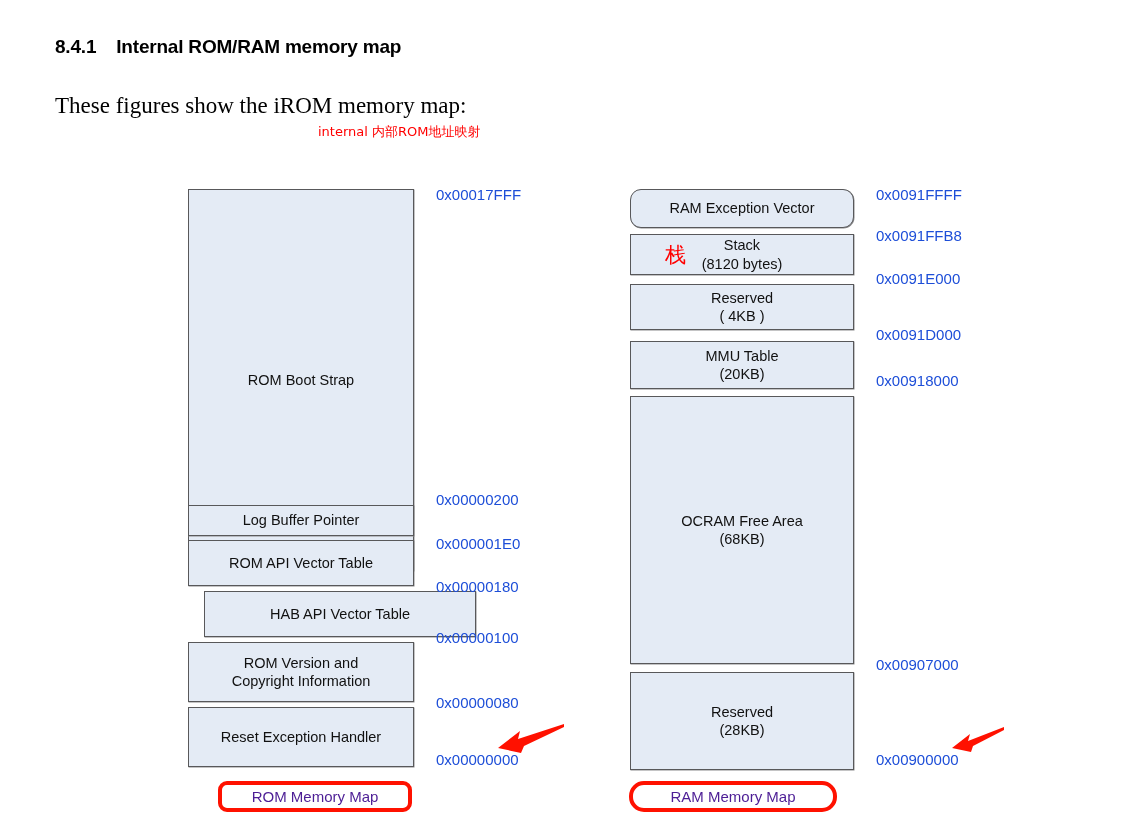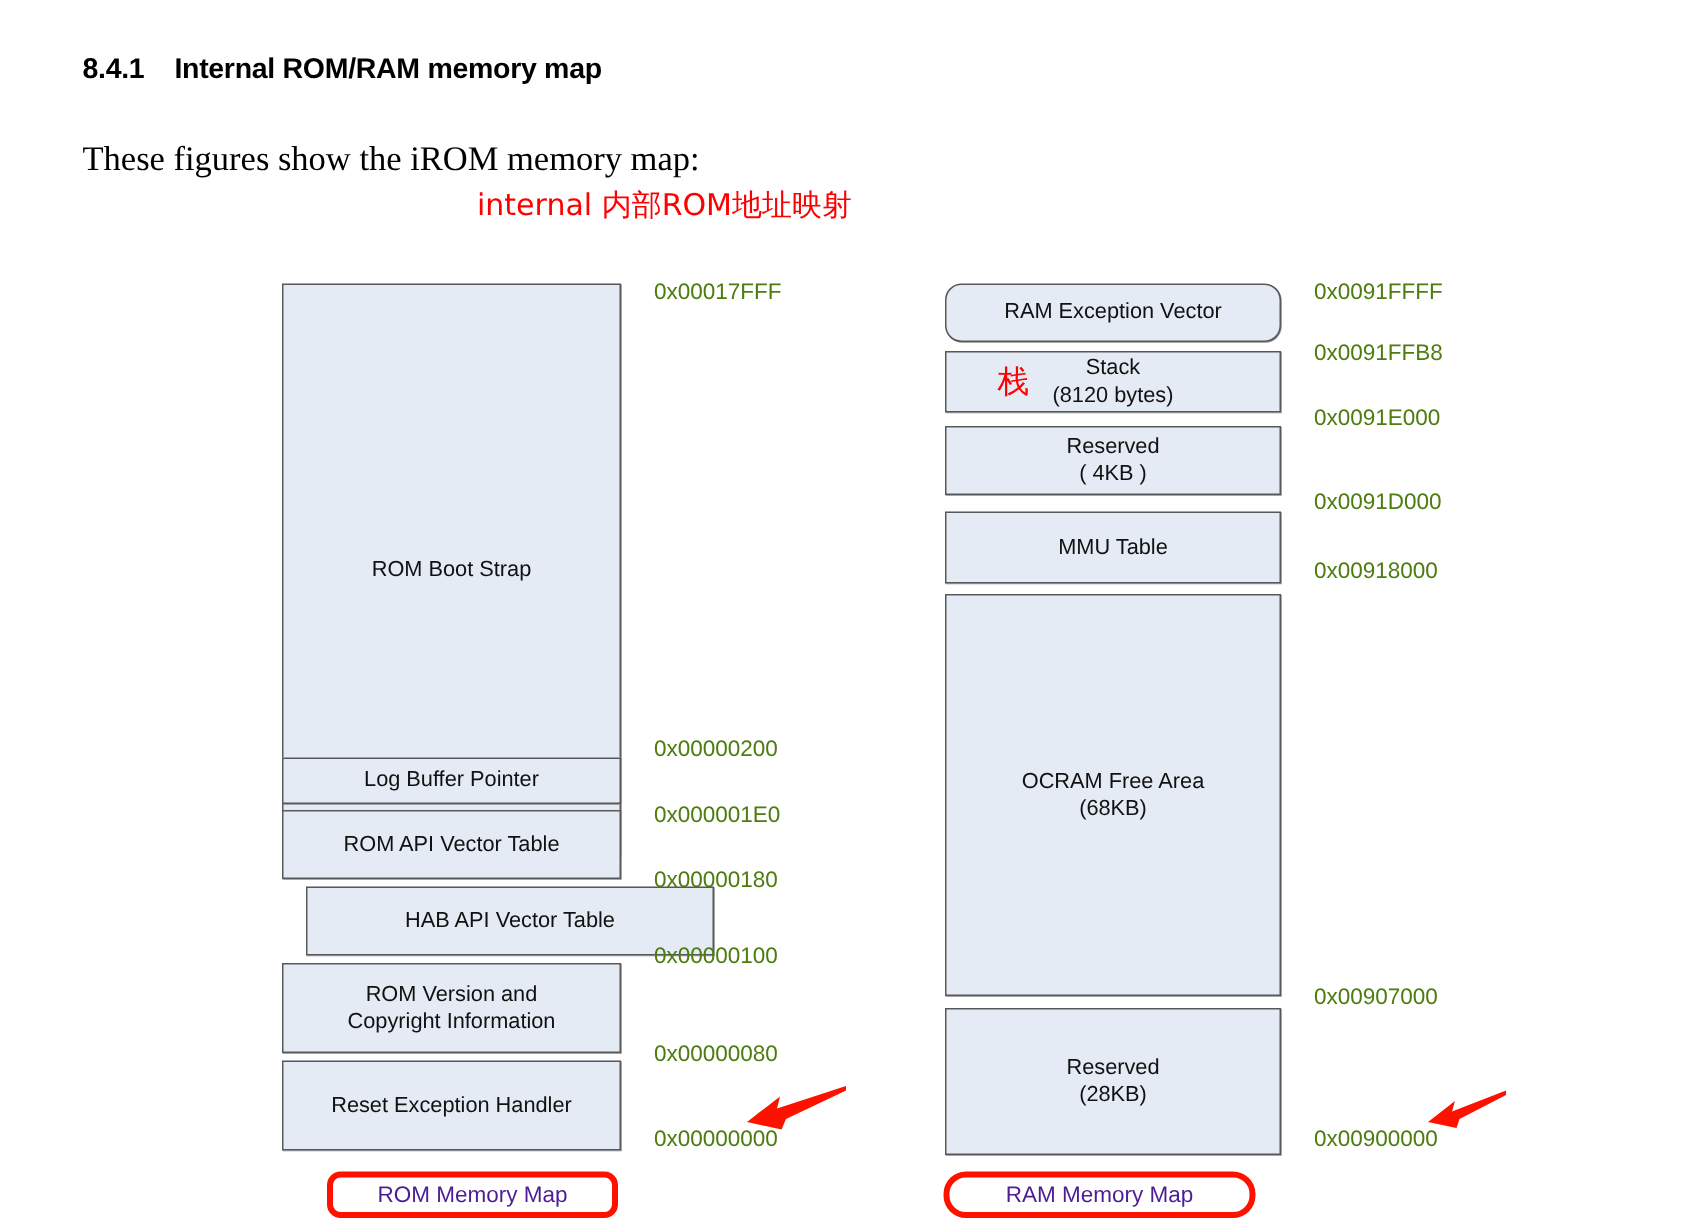"internal 内部ROM地址映射" #cn-note { font-size: 20px -> 13px }
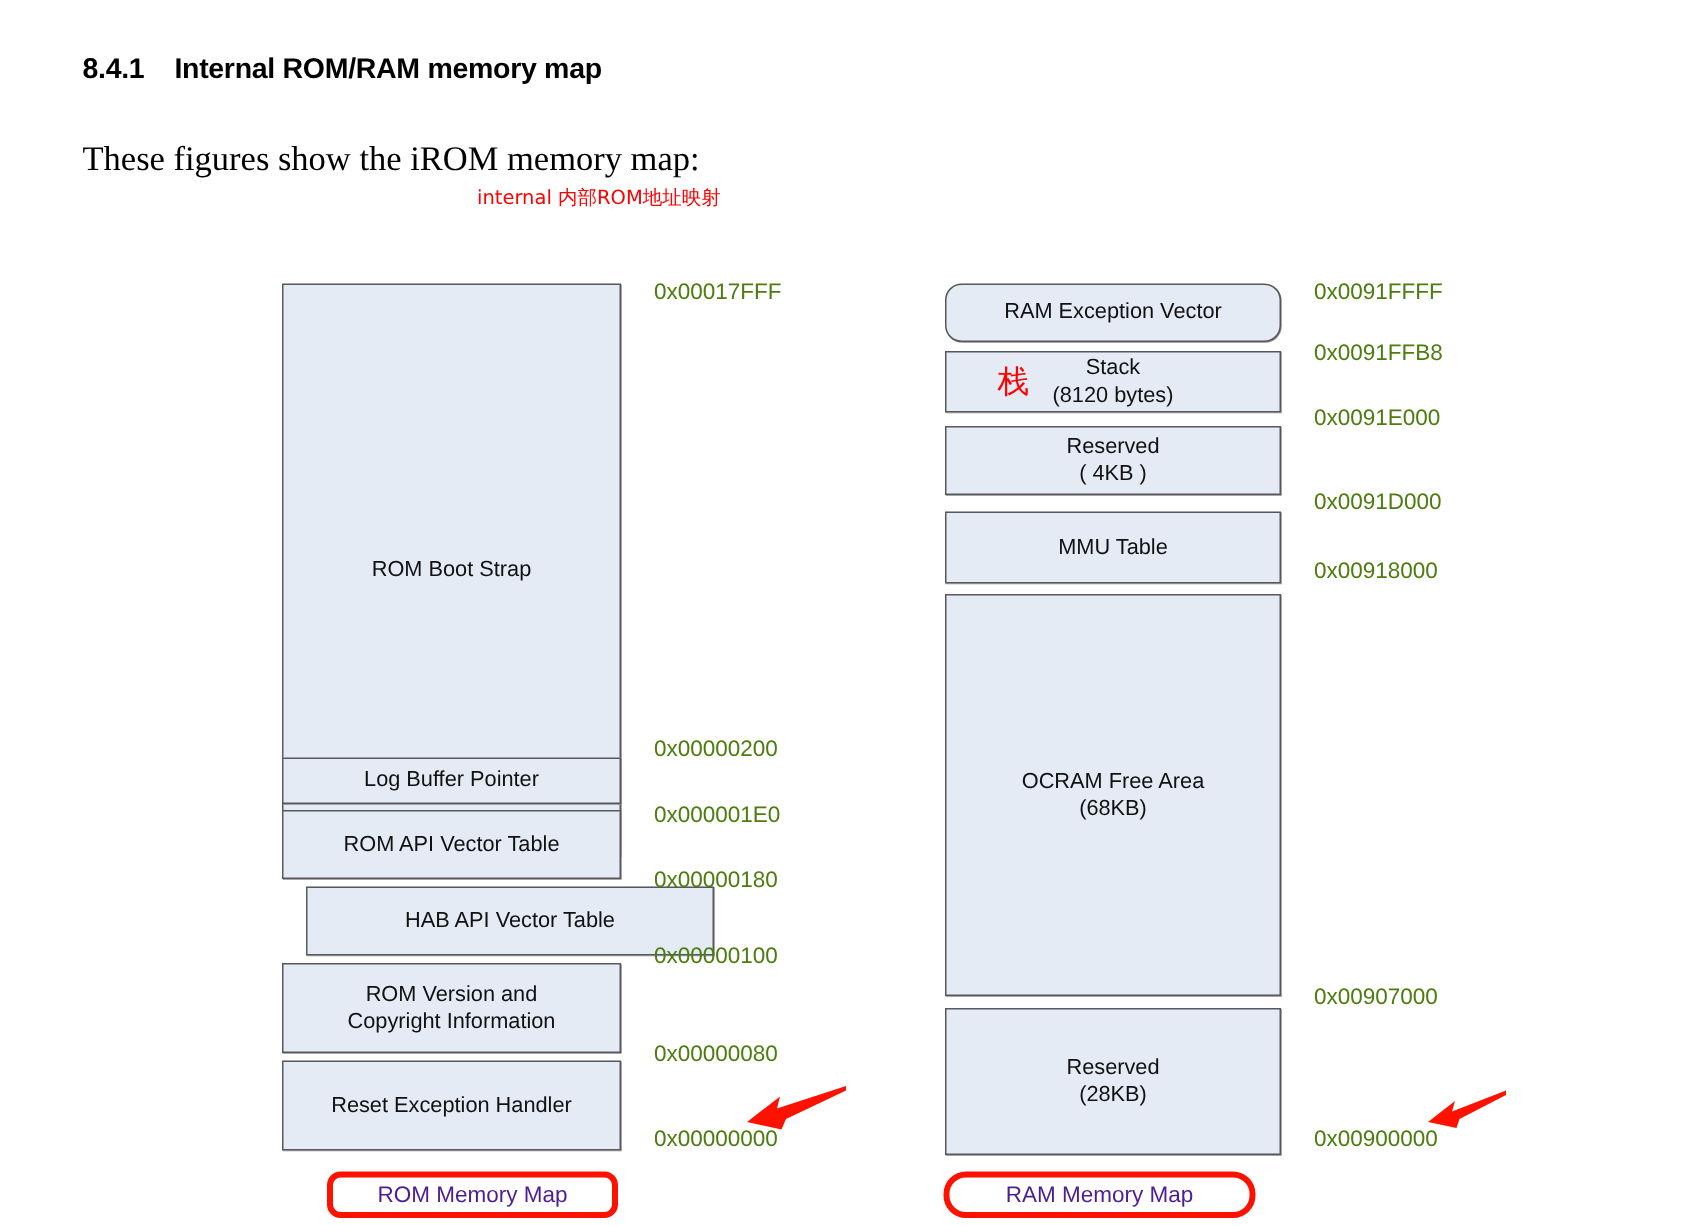"0x00017FFF" .addr { color: #4d7c0f -> #1d4ed8 }
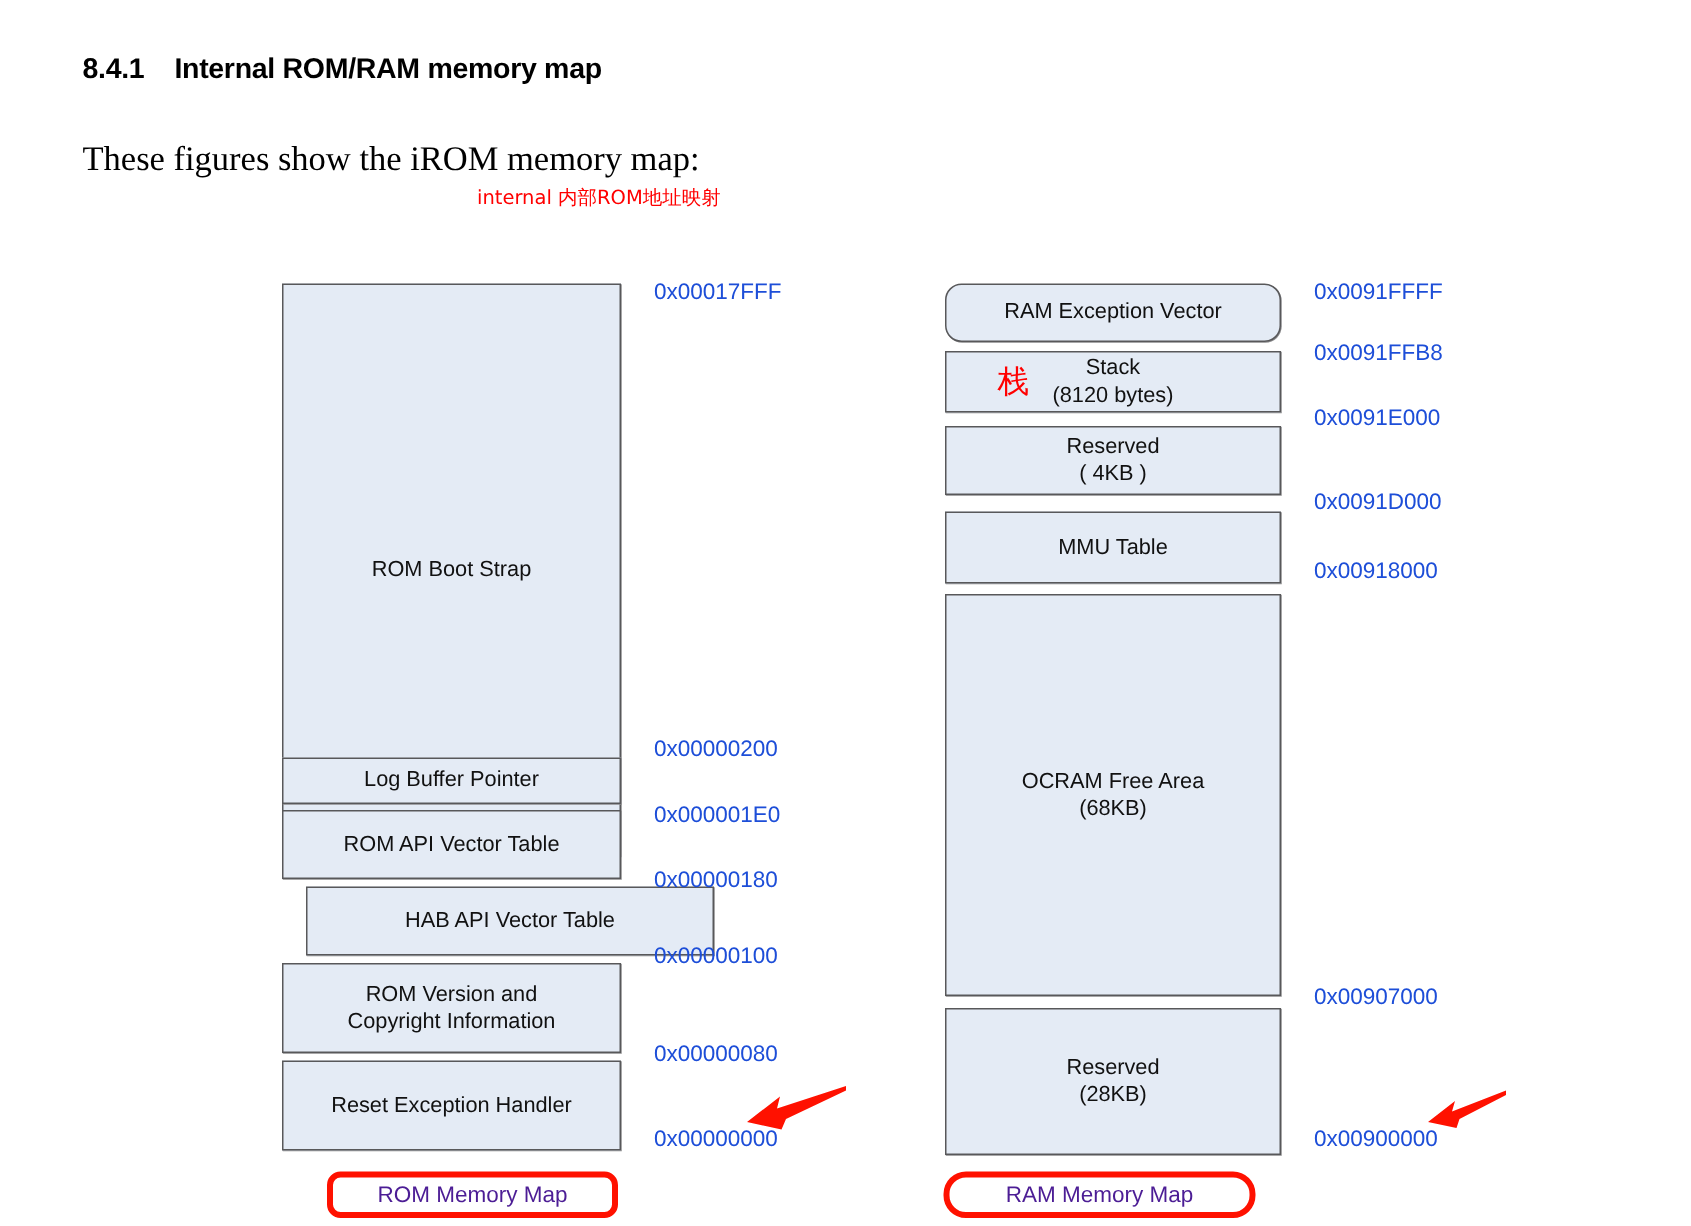"(20KB)" span.l2 { html: none -> <span>(20KB)</span> }
